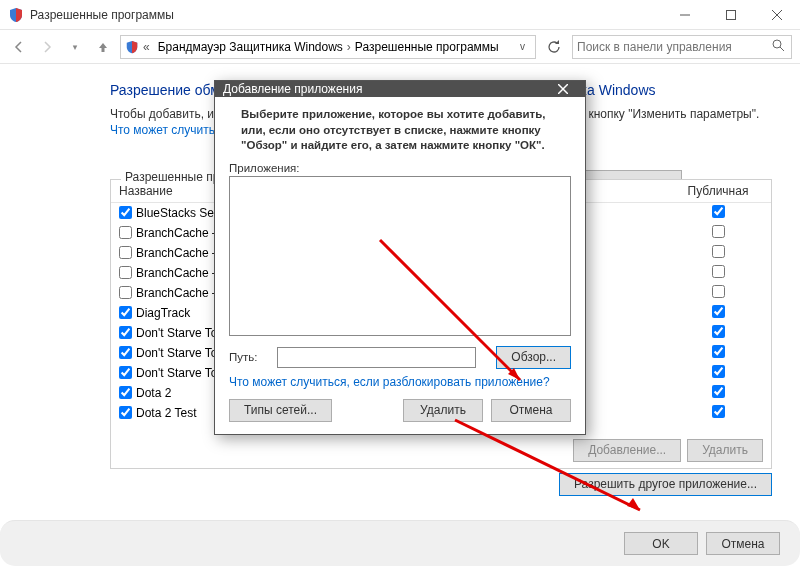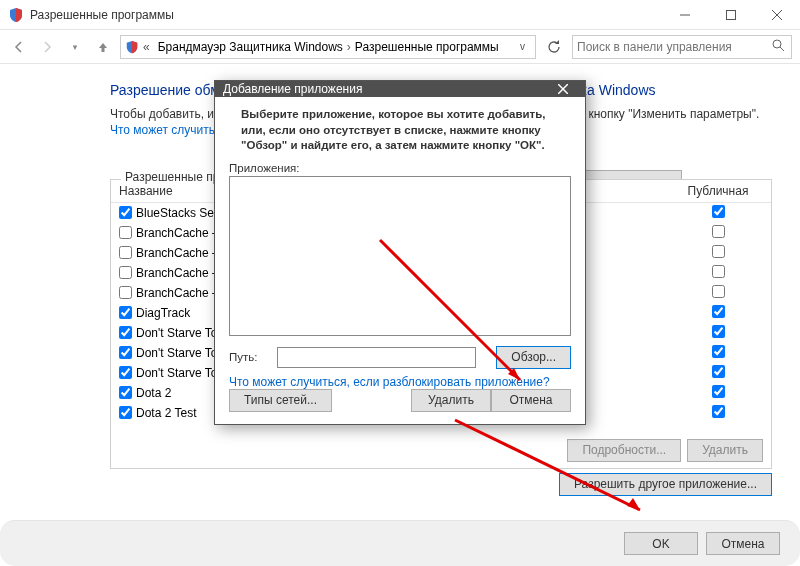"Типы сетей..." .modal-btm { gap: none -> 8px; margin-top: none -> 10px }
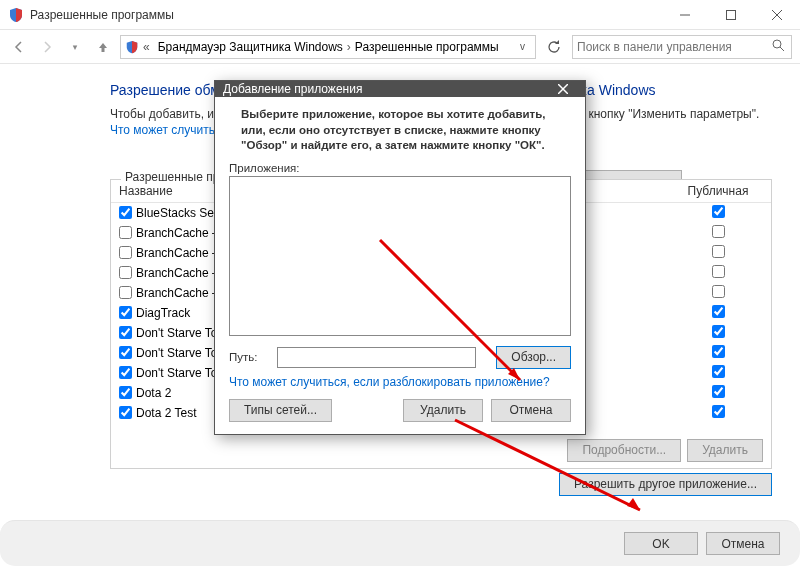"Подробности..." button.btn { text: Подробности -> Добавление }
